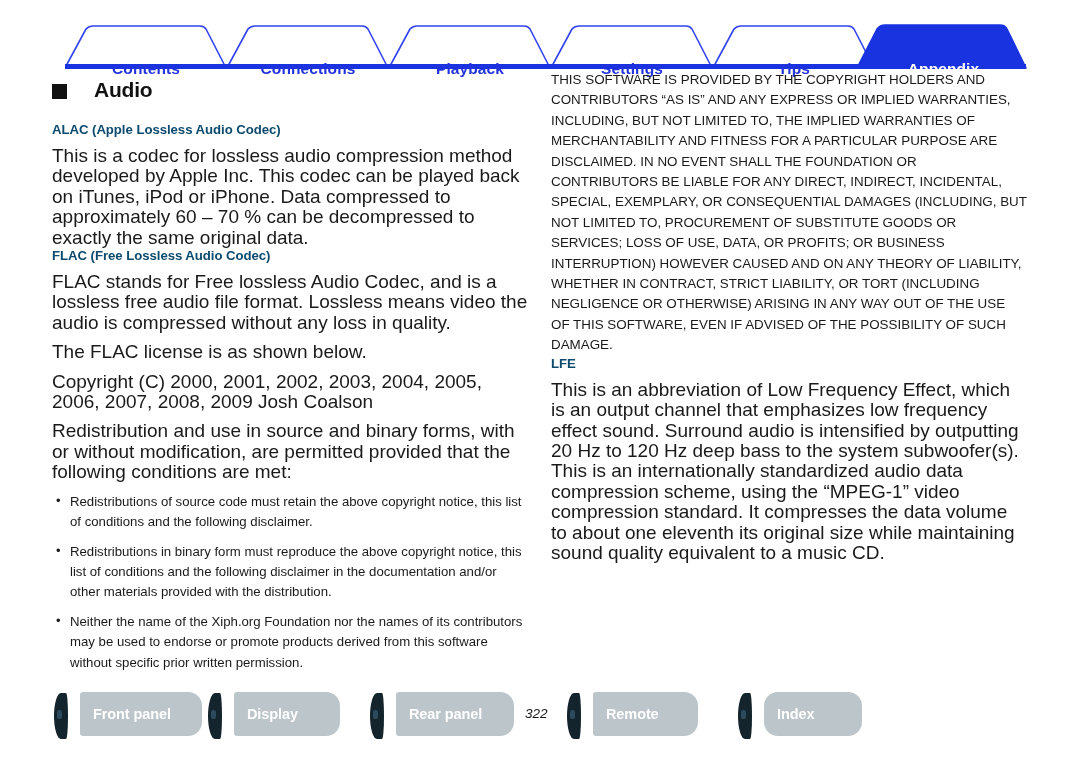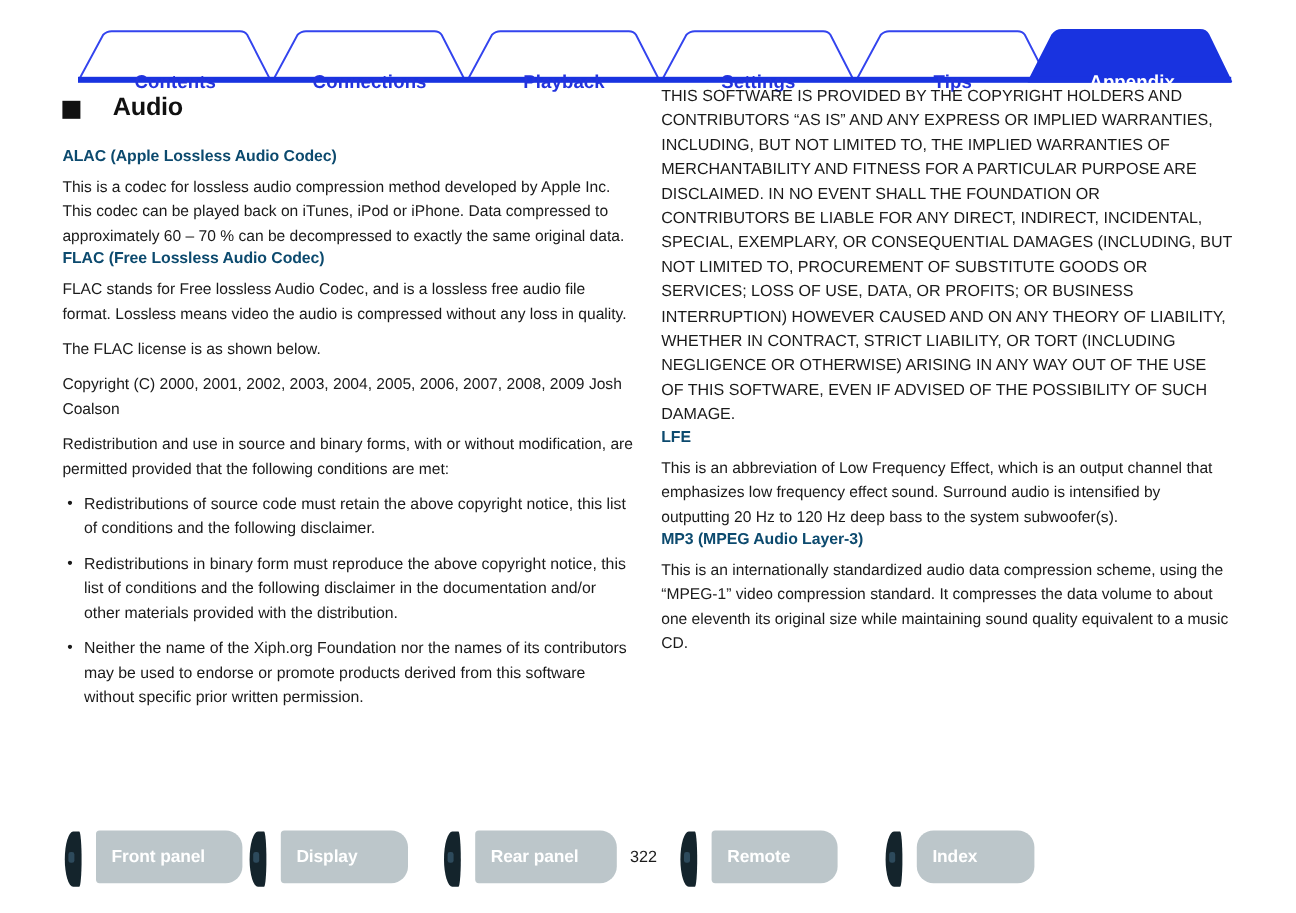"This is a codec for" p.body { font-size: 13px -> 19px }
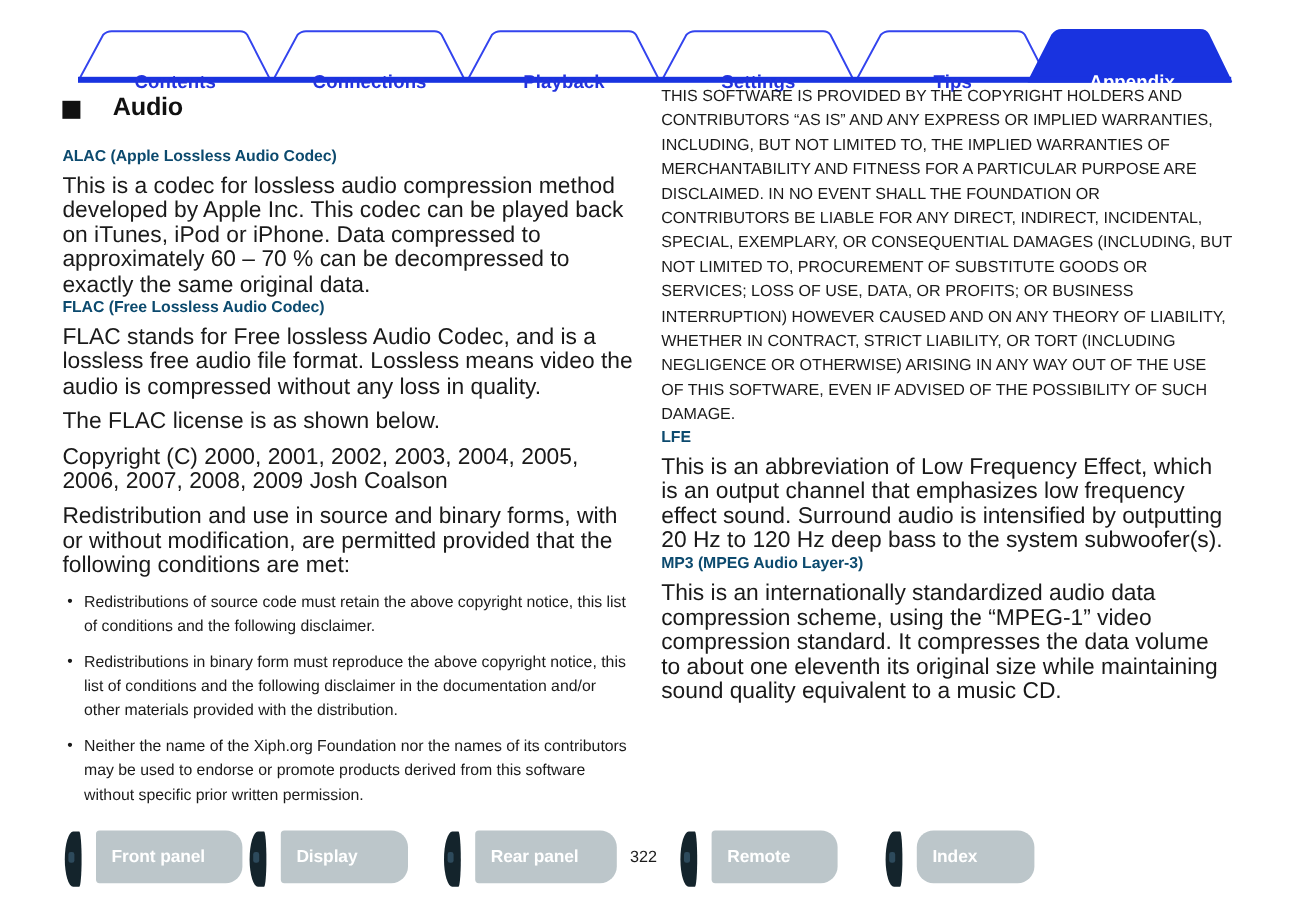"MP3 (MPEG Audio Layer-3)" div.h2 { html: <div>MP3 (MPEG Audio Layer-3)</div> -> none }
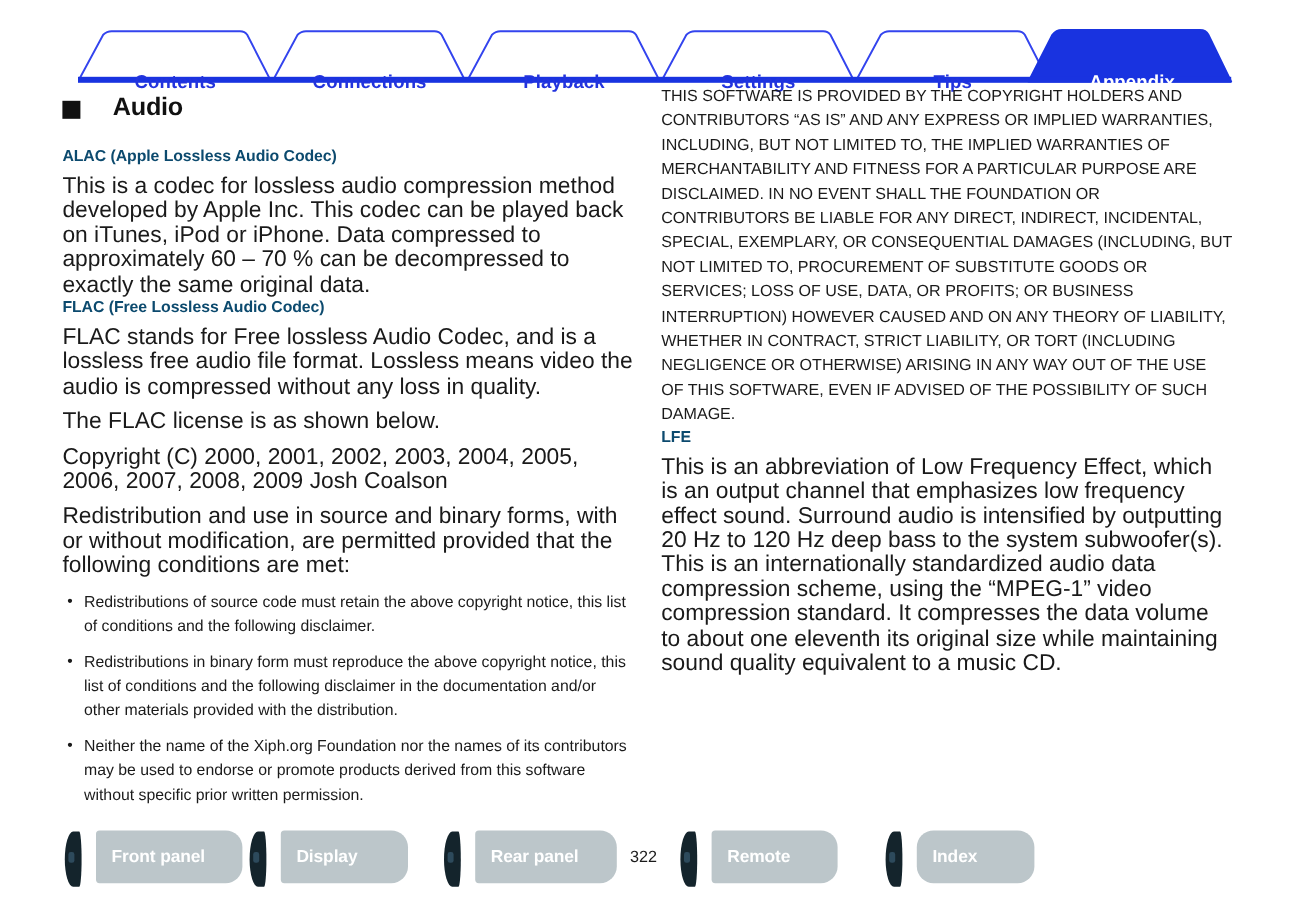"322" div.pagenum { font-style: none -> italic }
